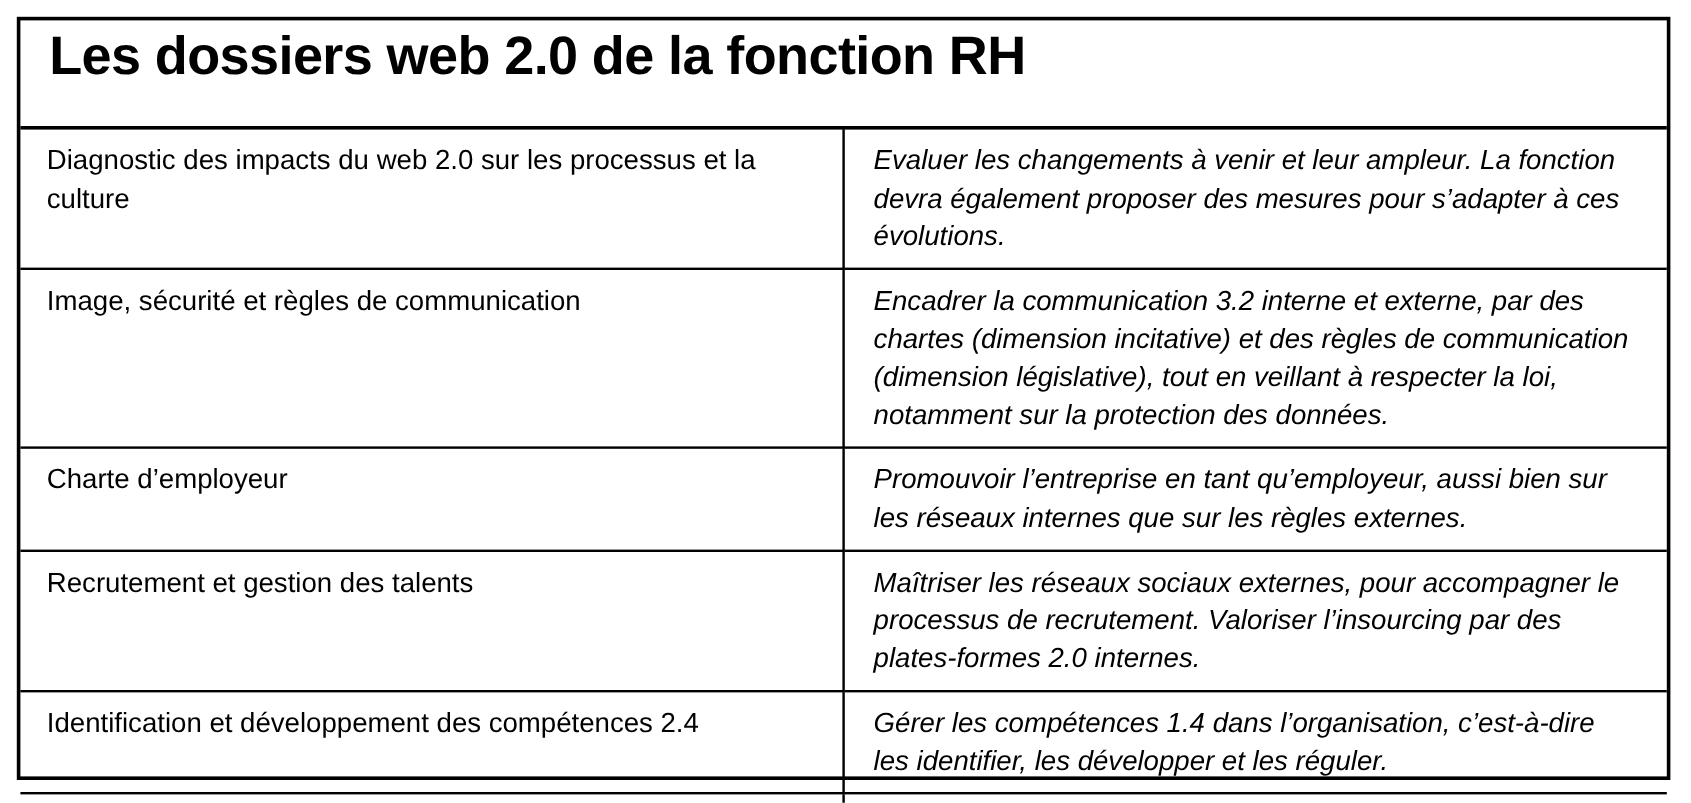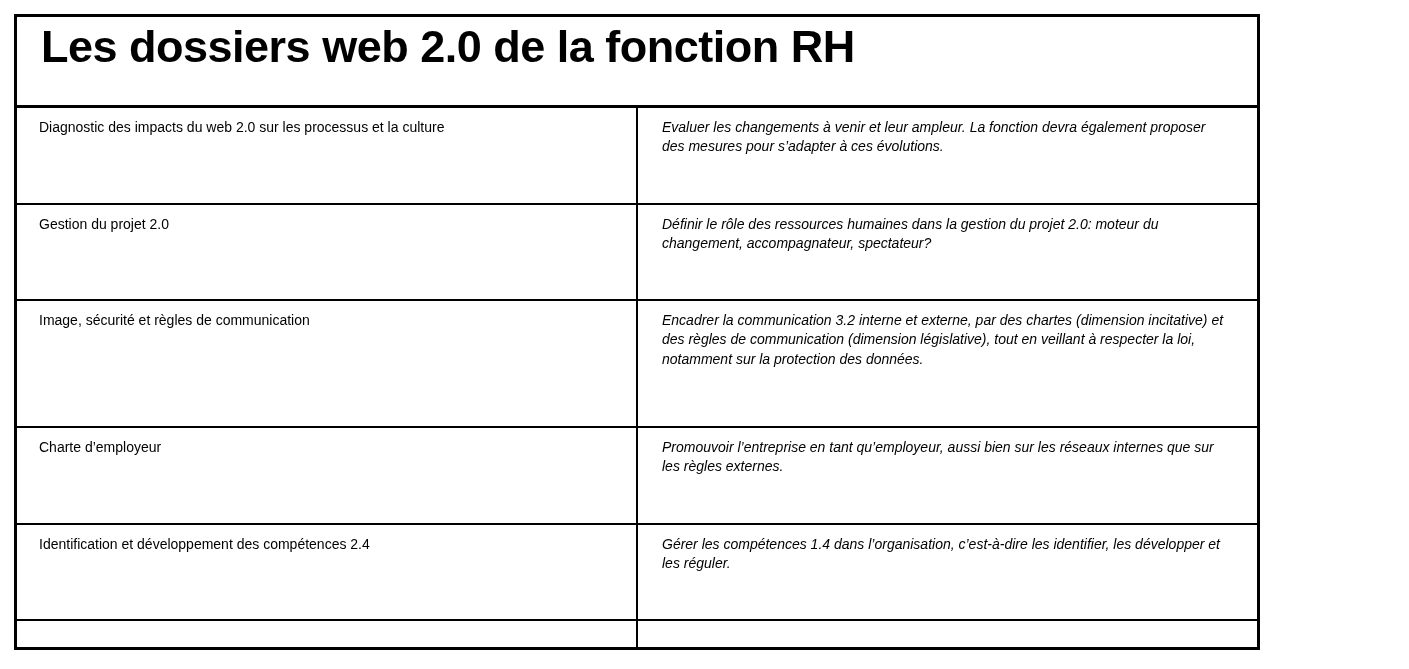"Les dossiers web 2.0 de" .table-wrap { width: 1246px -> 1378px }
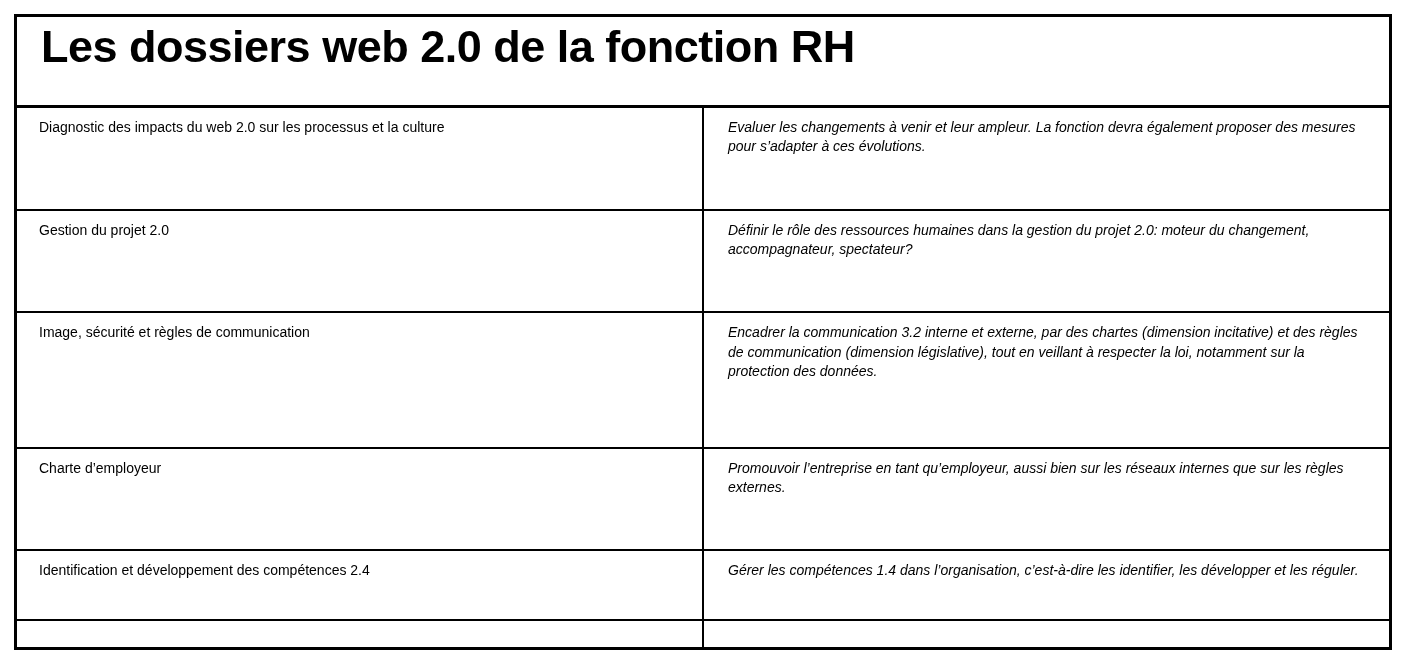"Diagnostic des impacts du web" .row-cell { font-size: 14px -> 23px }
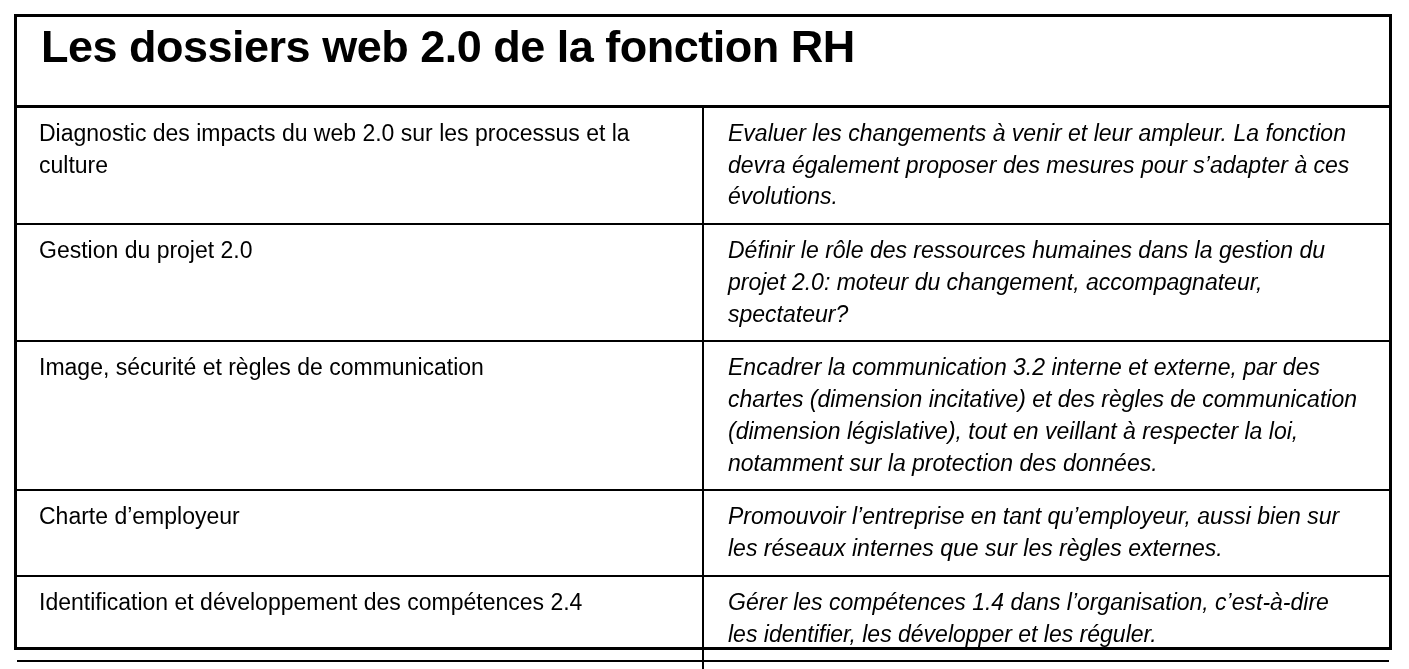"Gestion du projet 2.0" tr { html: <tr> <td>Gestion du projet 2.0</td> <td>Définir le rôle des ressources humaines dans la gestion du projet 2.0: moteur du changement, accompagnateur, spectateur?</td> </tr> -> none }
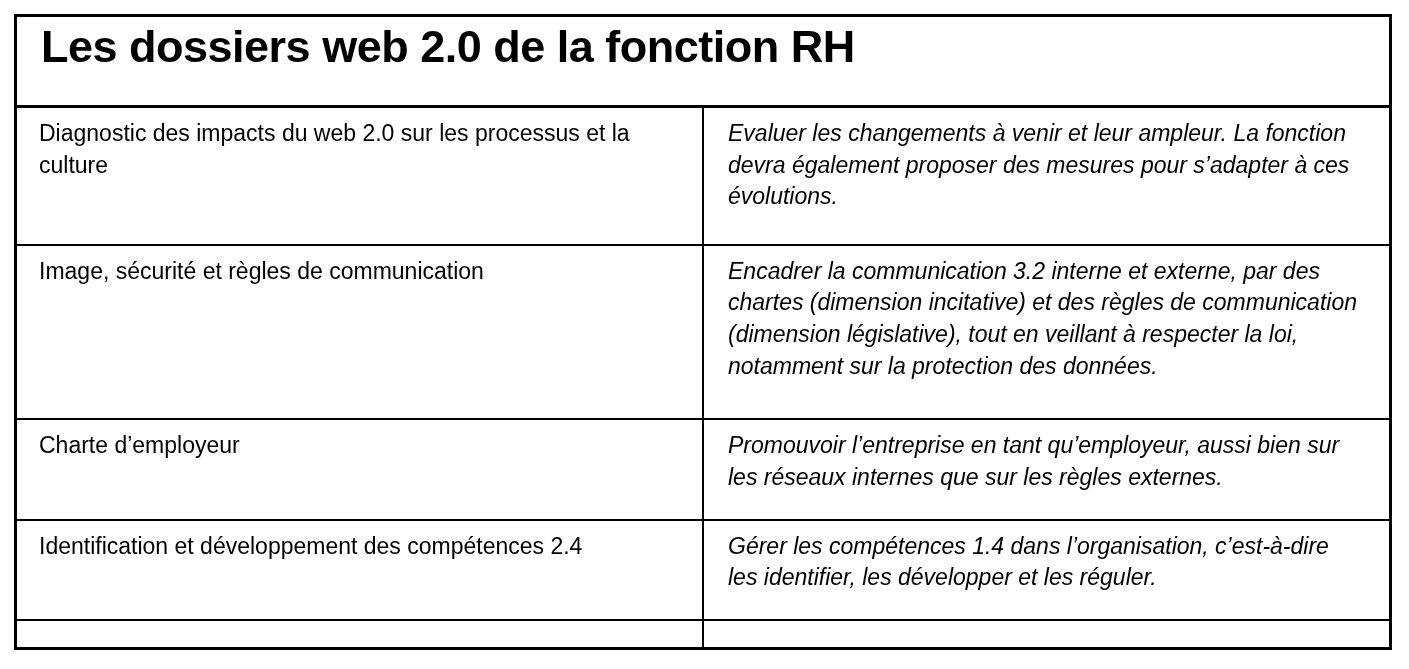"Recrutement et gestion des talents" tr { html: none -> <tr> <td>Recrutement et gestion des talents</td> <td>Maîtriser les réseaux sociaux externes, pour accompagner le processus de recrutement. Valoriser l’insourcing par des plates-formes 2.0 internes.</td> </tr> }
